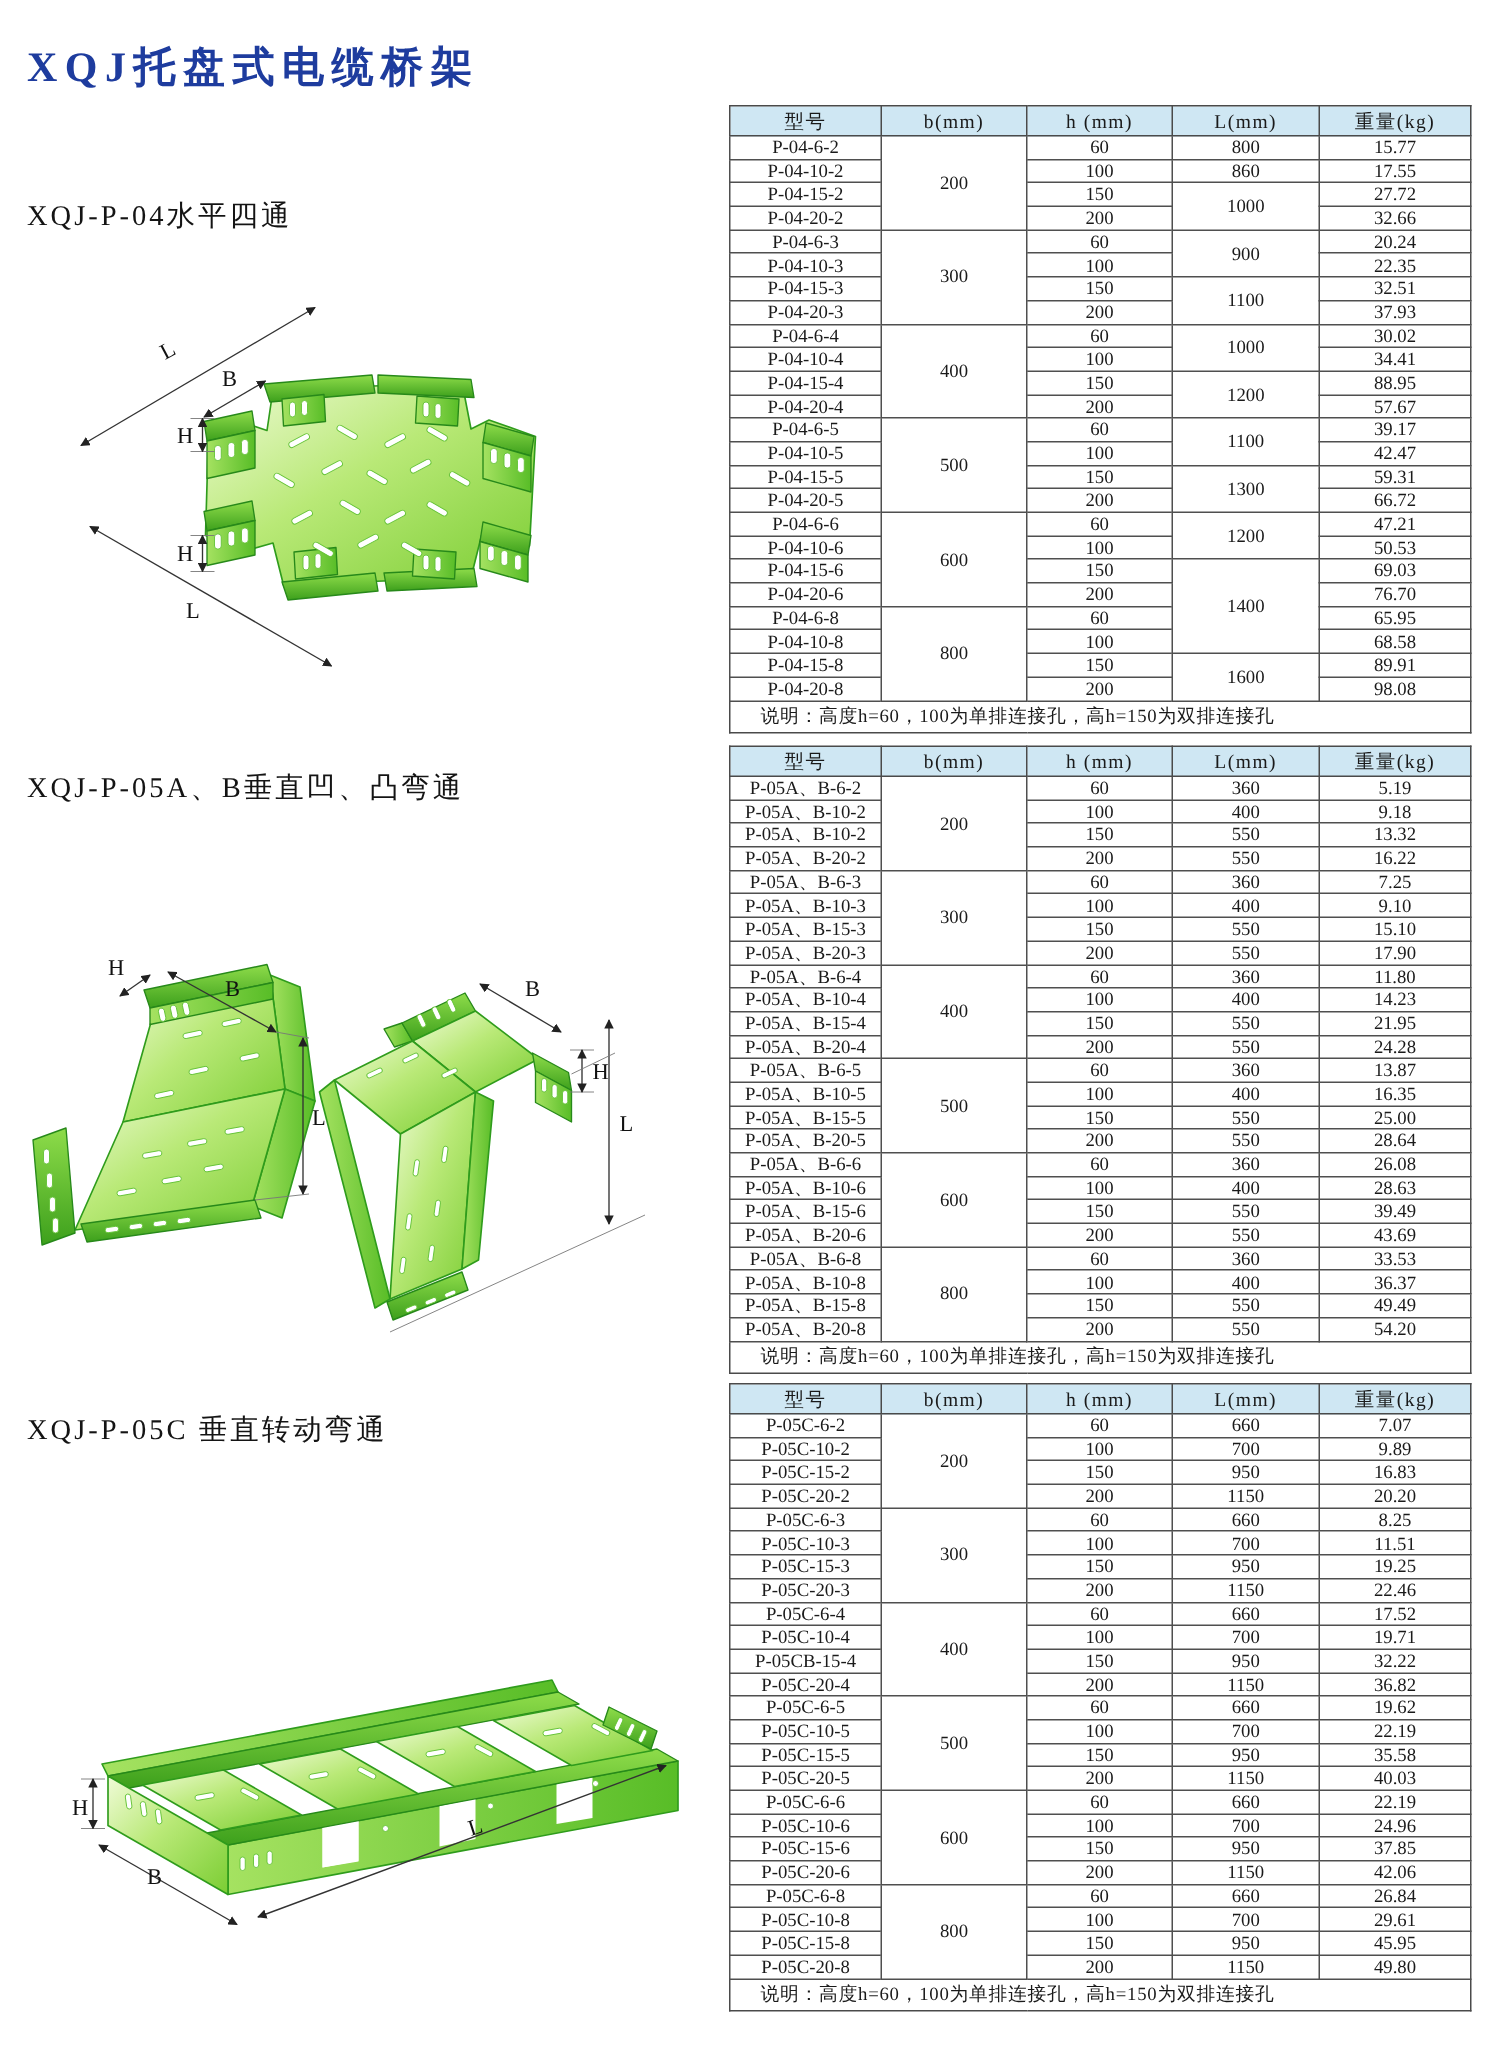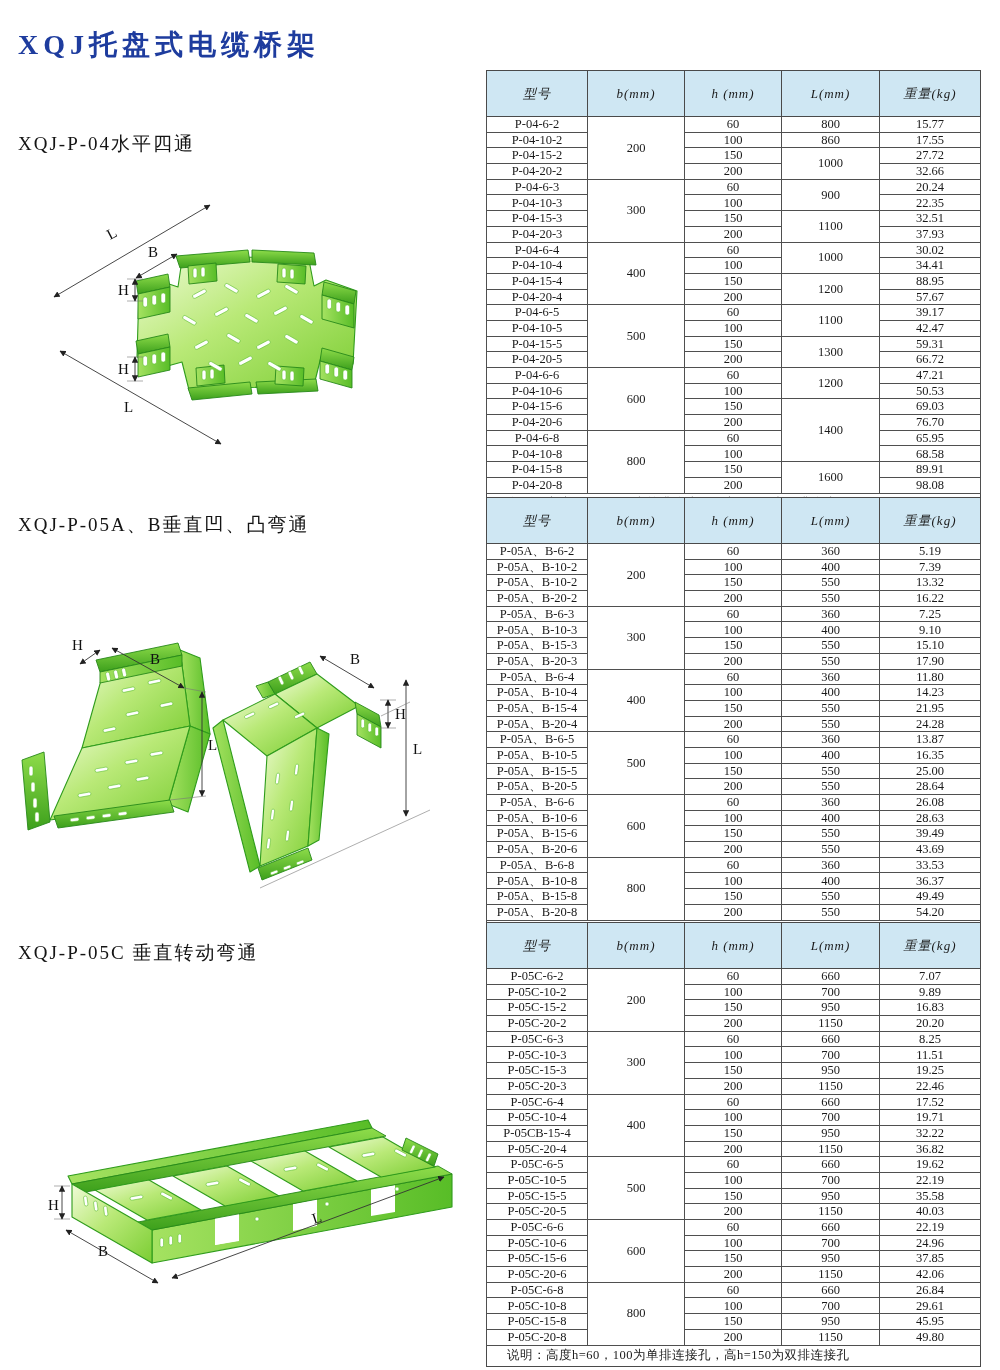"型号" table.spec th { font-style: italic -> none; padding: 13px -> 0 }
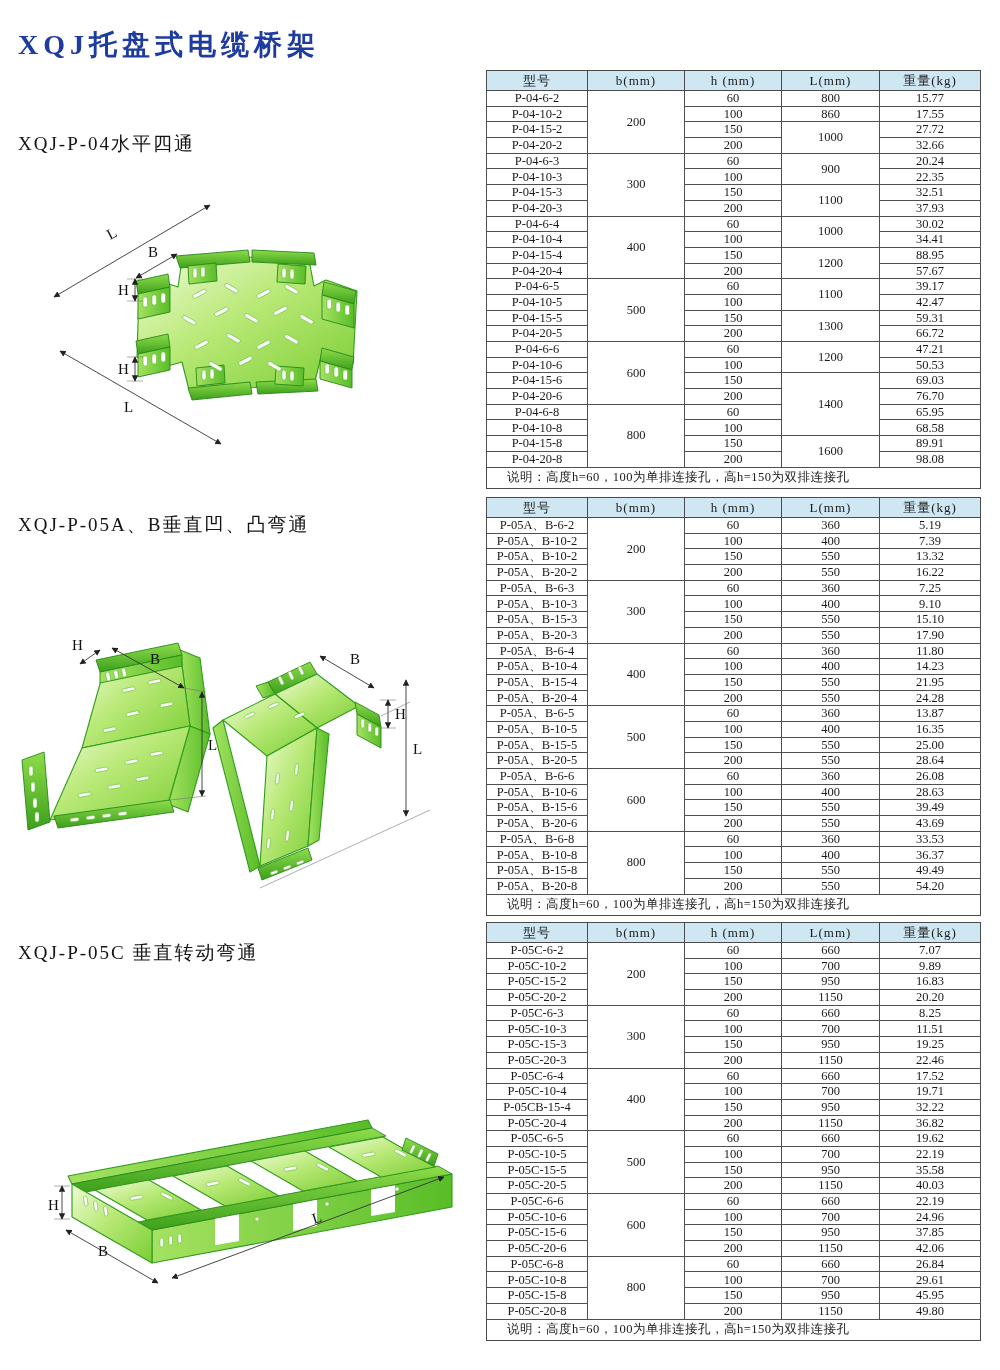"7.39" td { text: 7.39 -> 9.18 }
